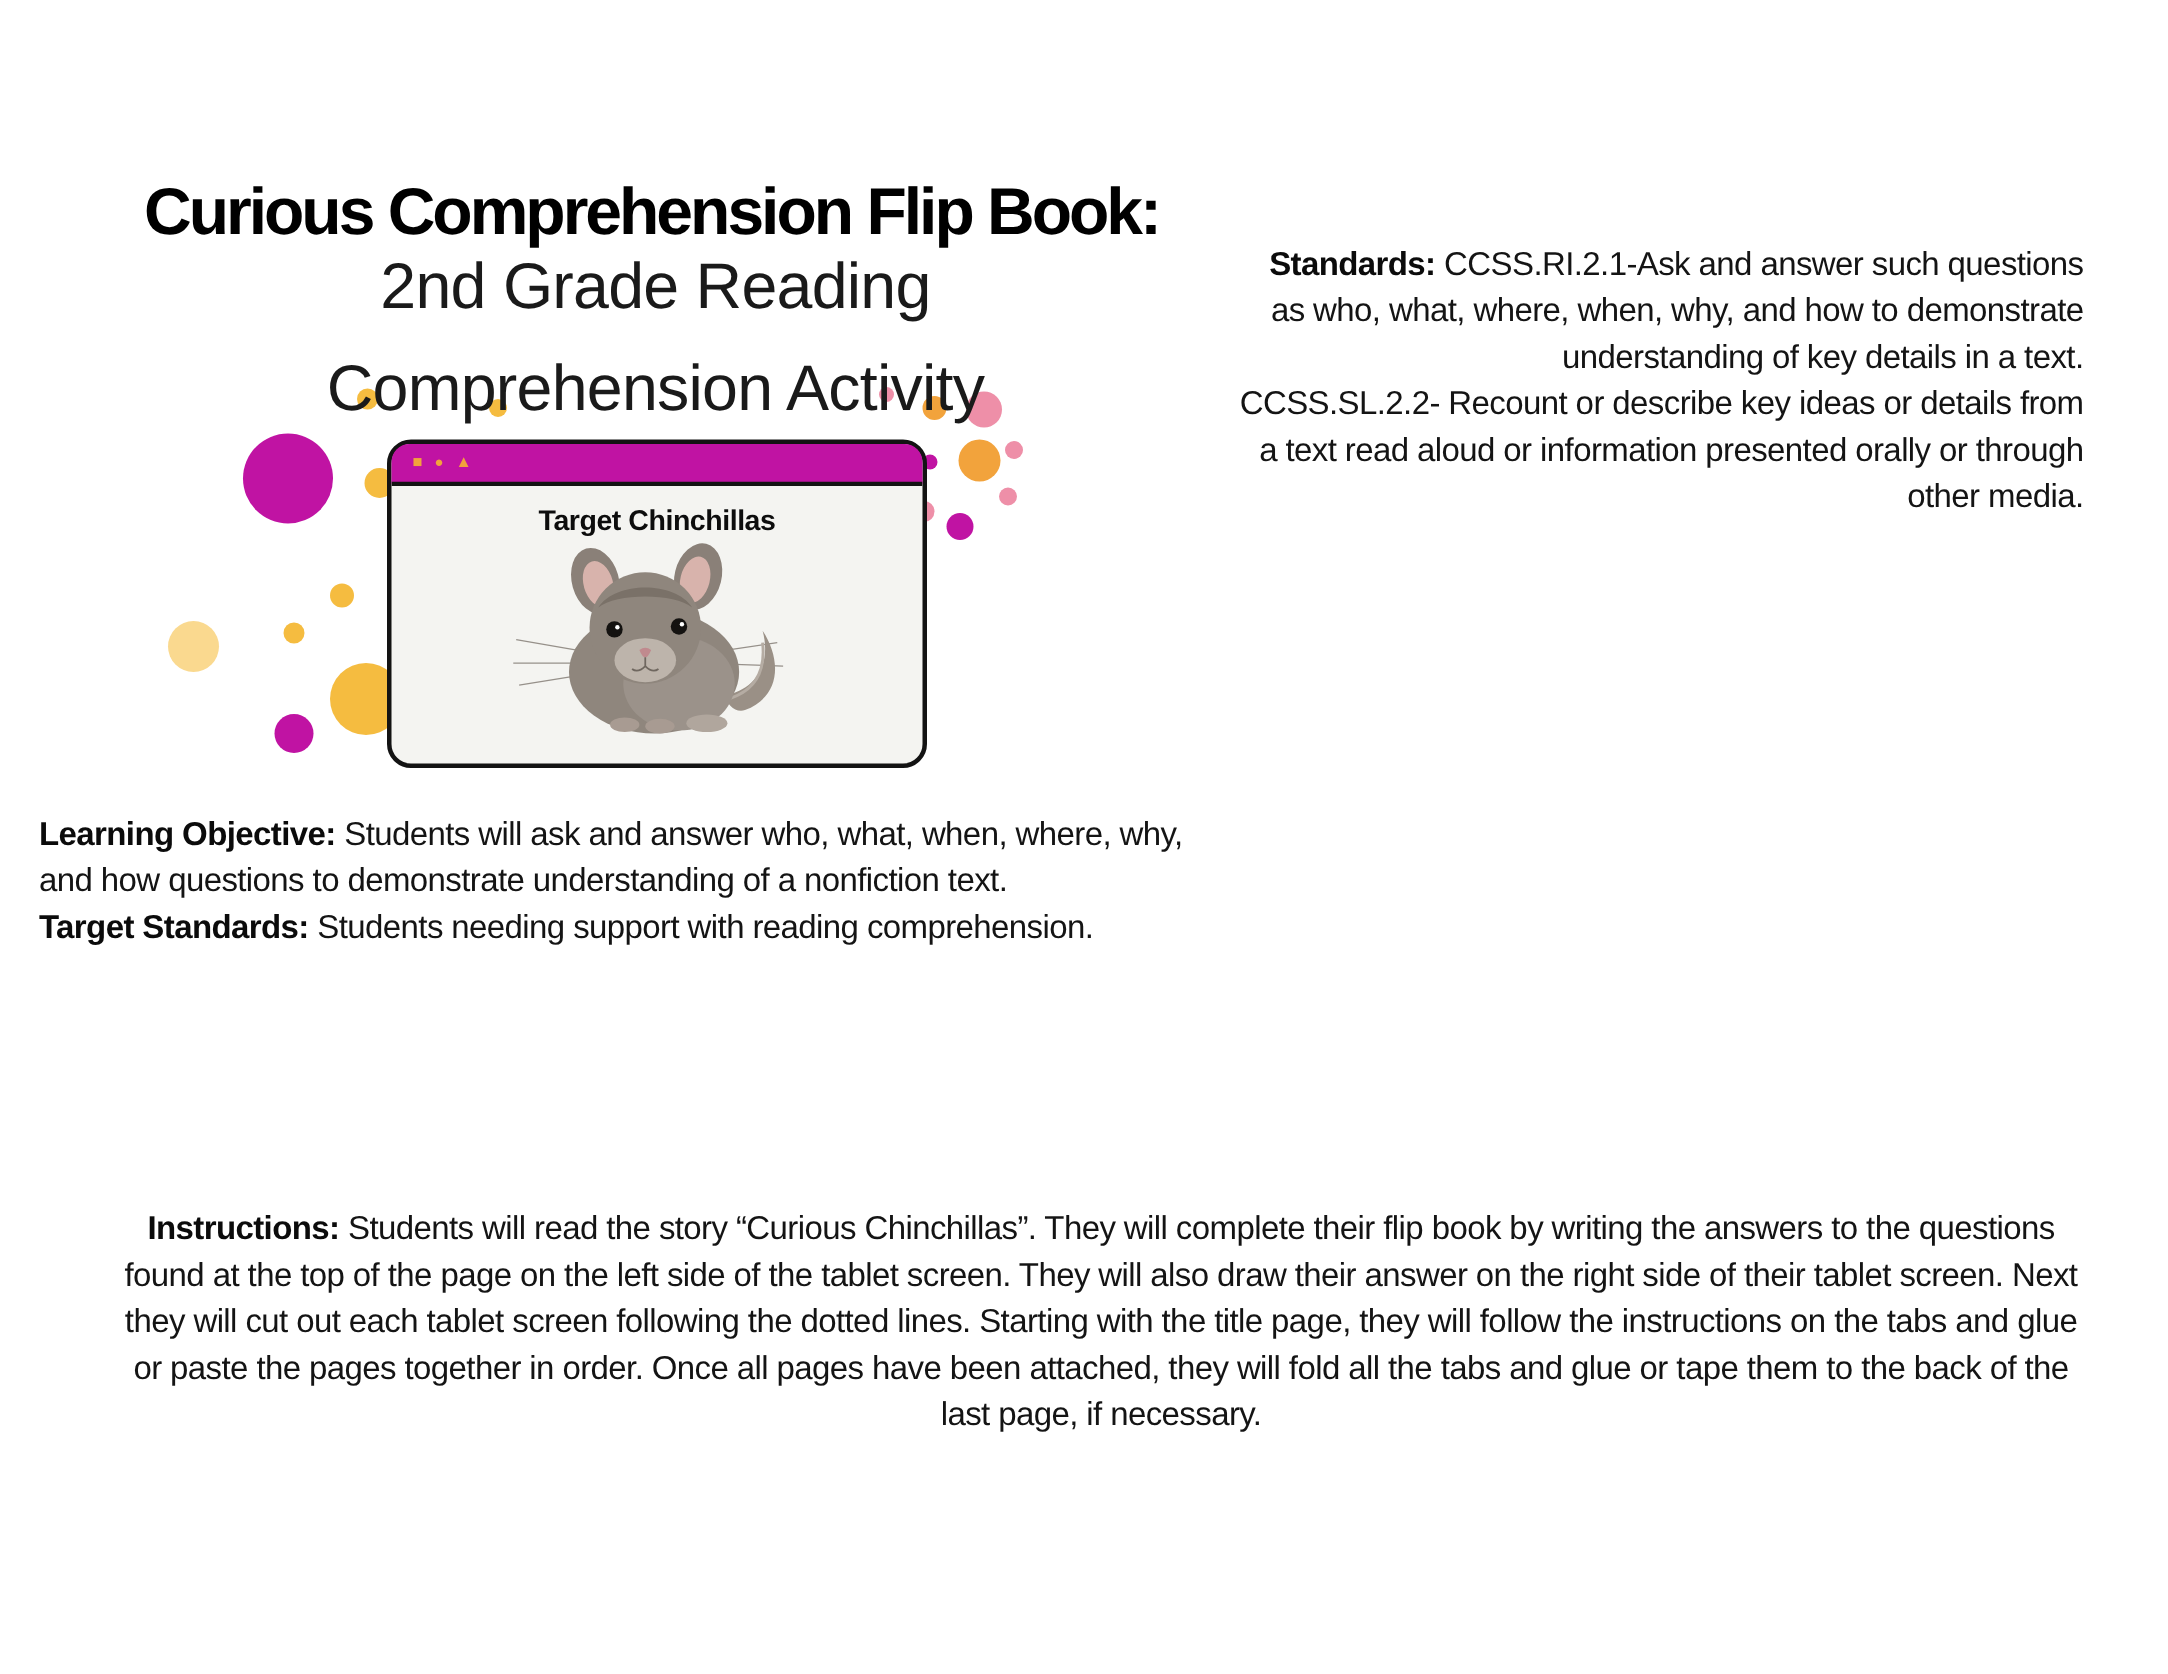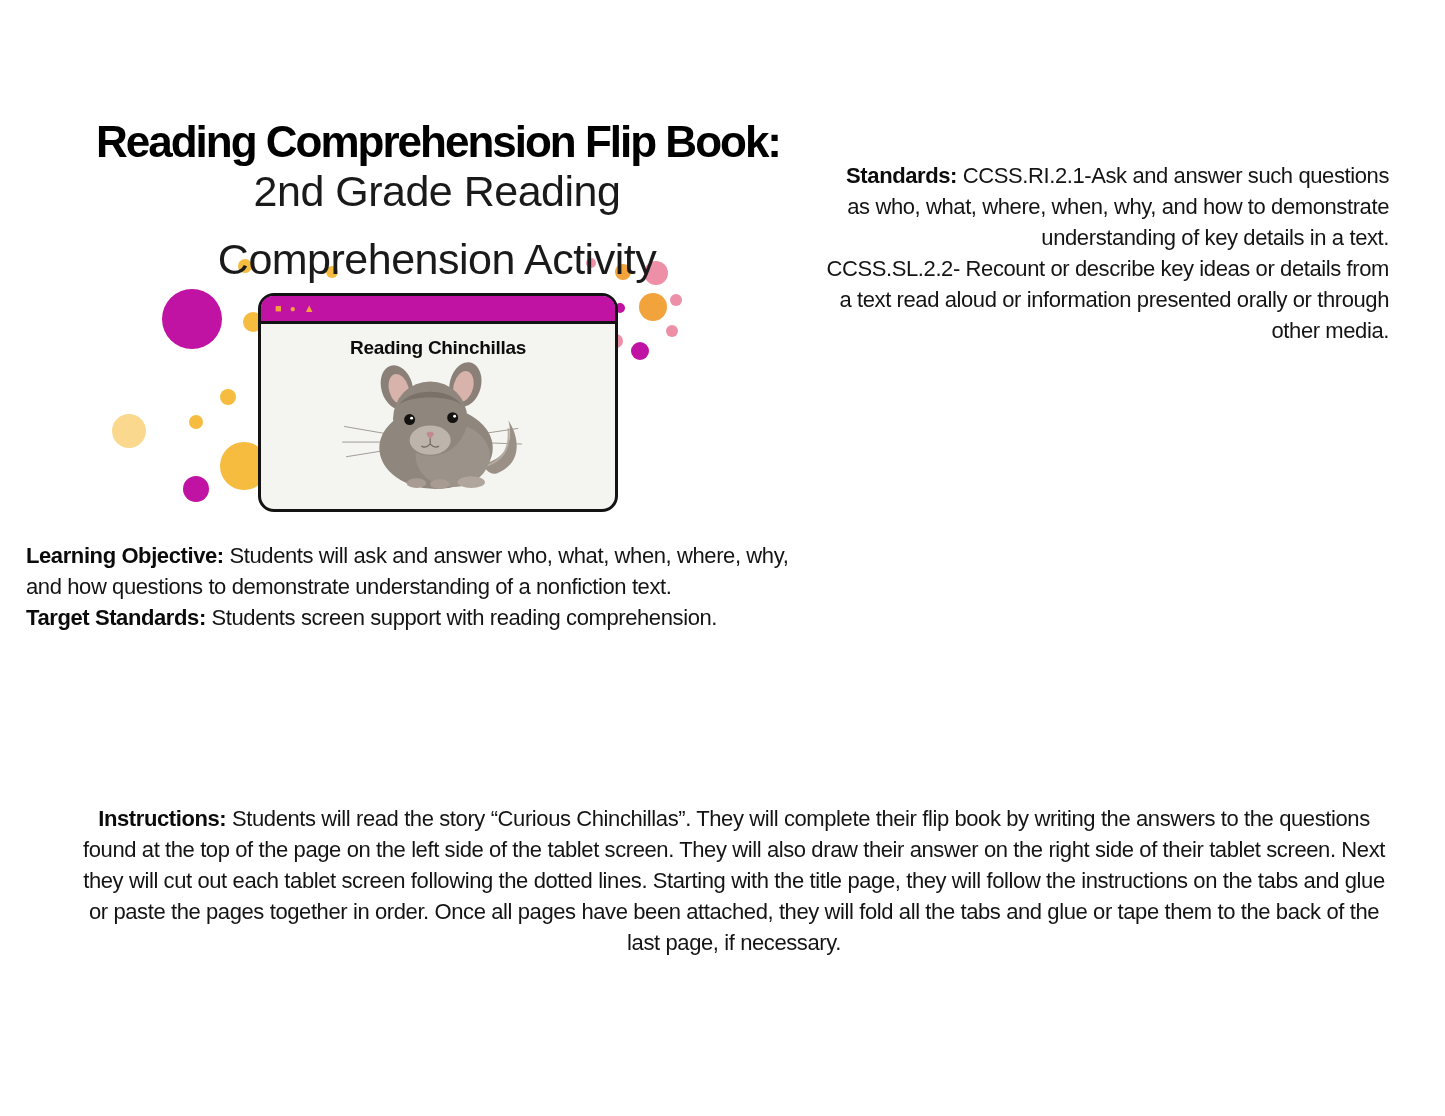"Reading Comprehension Flip Book:" h1.page-title { text: Reading -> Curious }
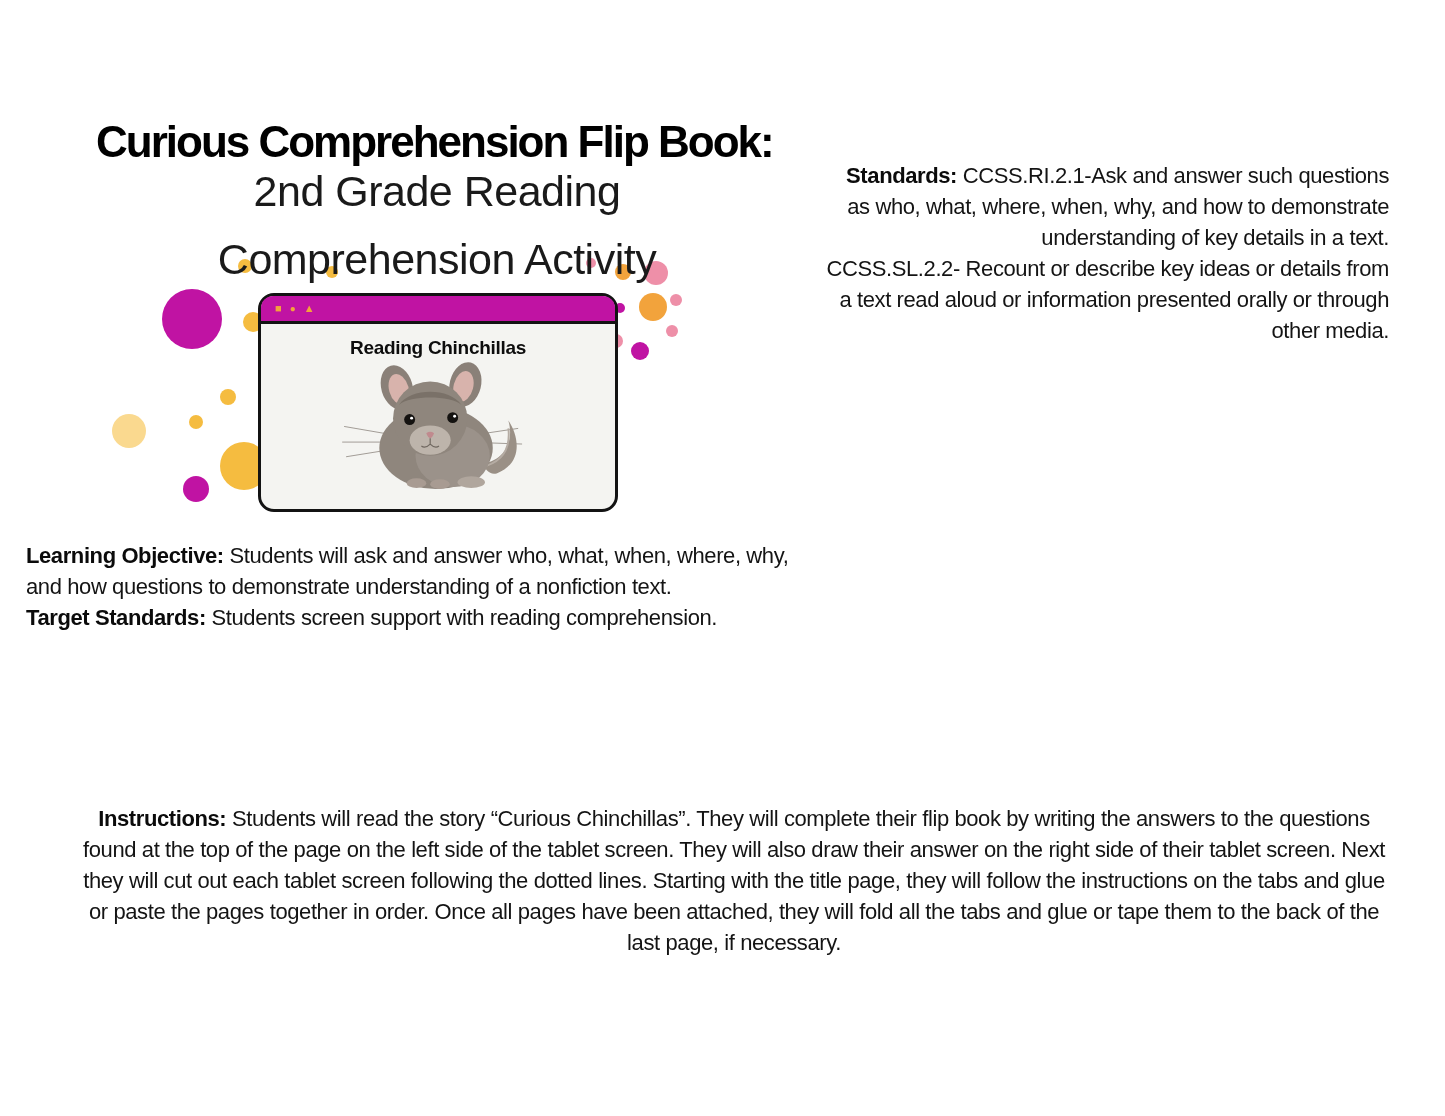"Reading Chinchillas" div.win-title { text: Reading -> Target }
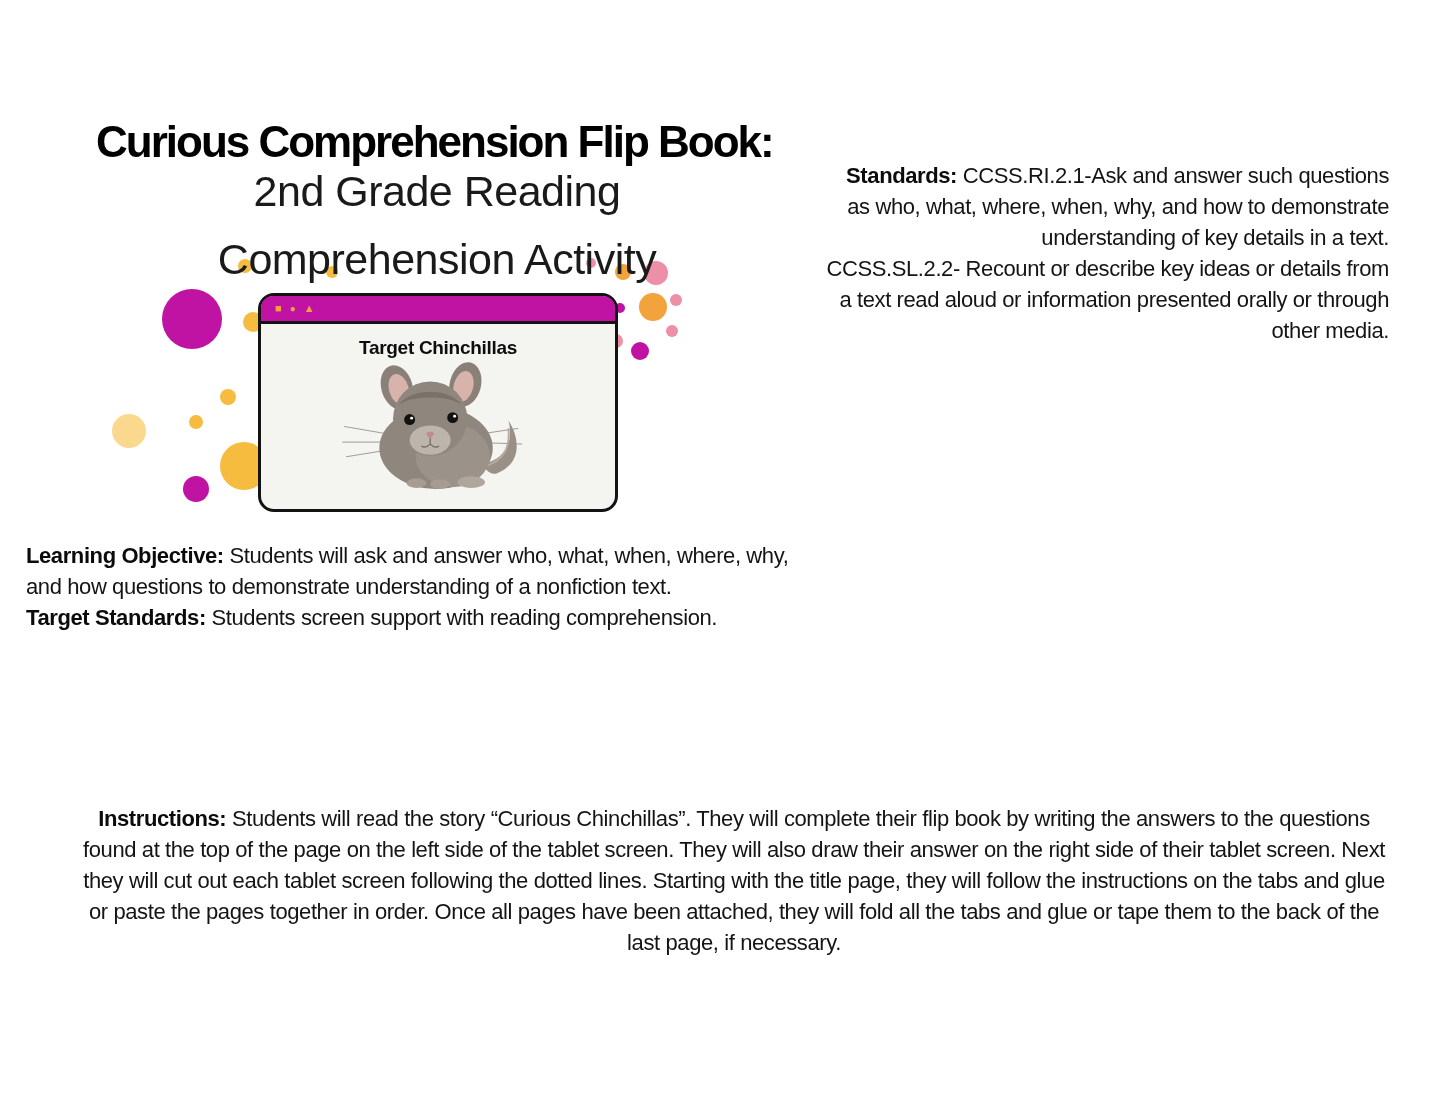"Students screen support with reading" span { text: screen -> needing }
